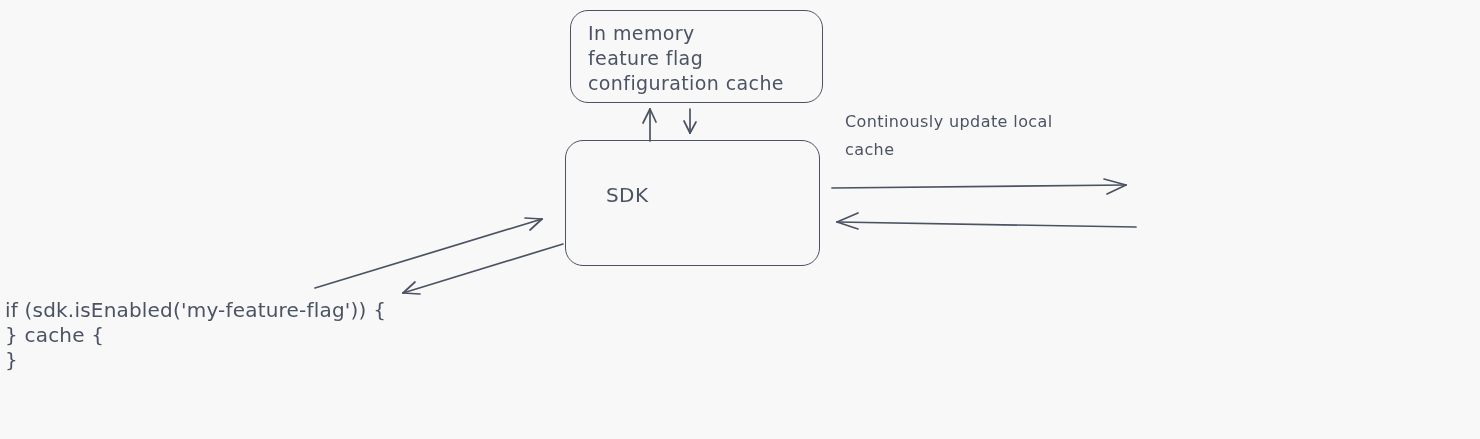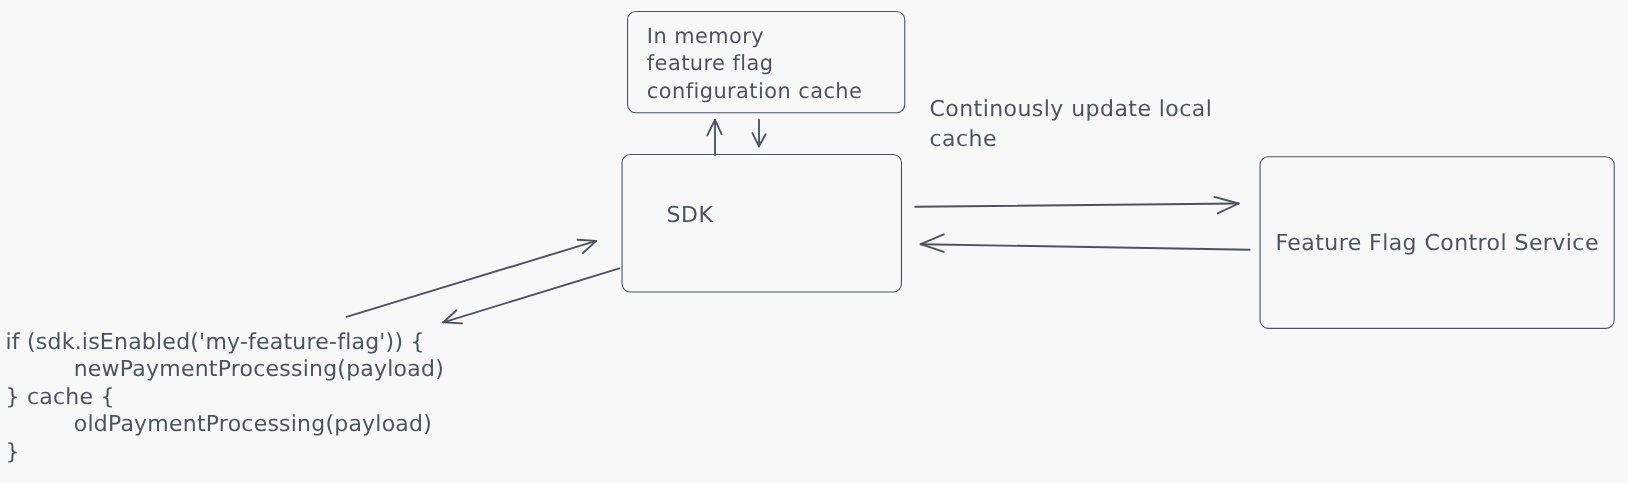"In memory" .node { border-radius: 8px -> 18px }
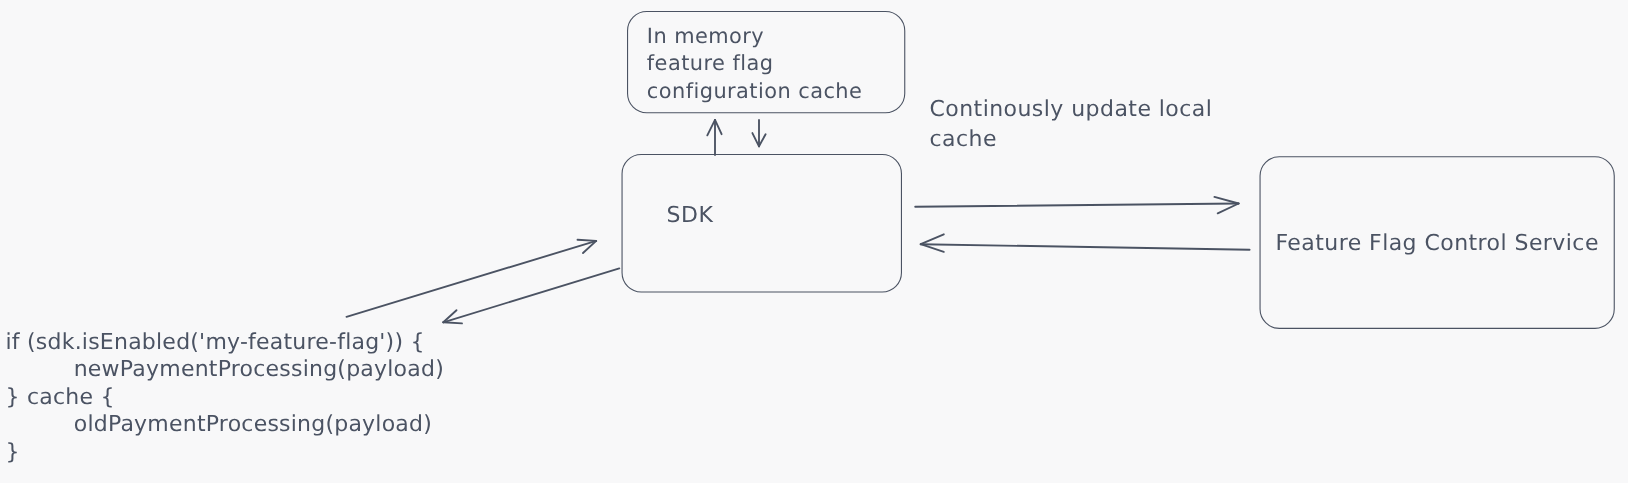"Continously update local" .update-label { font-size: 20px -> 16px; top: 84px -> 108px }
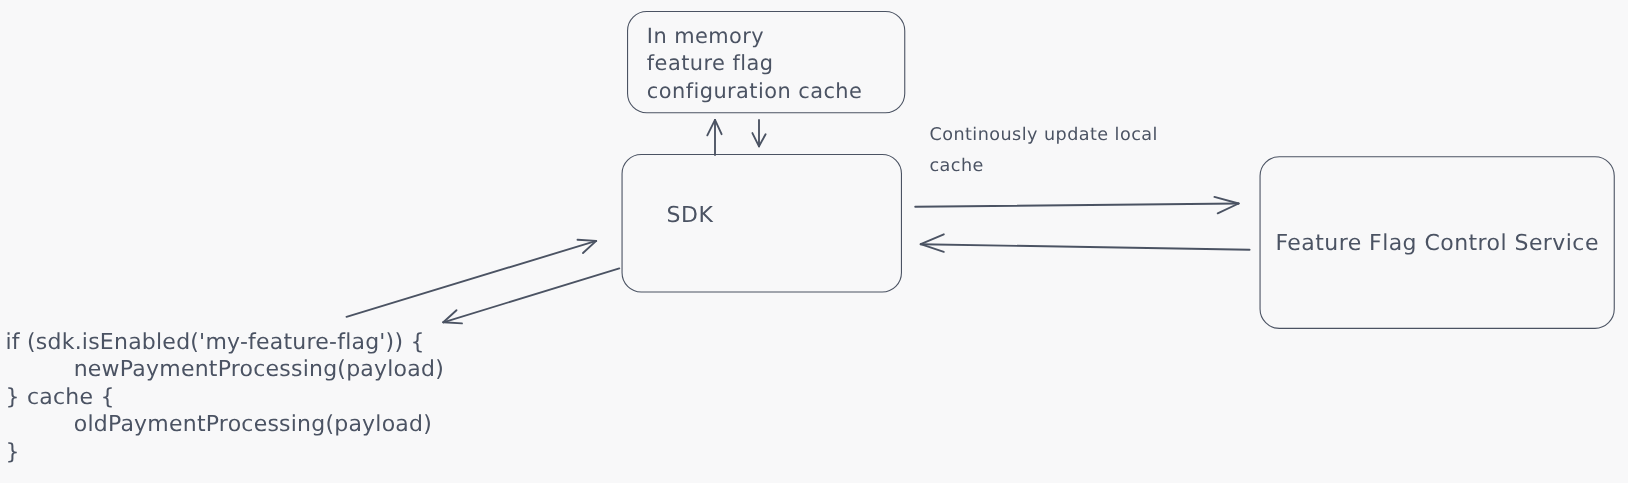"Feature Flag Control Service" div.node { html: <div> <div>Feature Flag Control Service</div> </div> -> none }
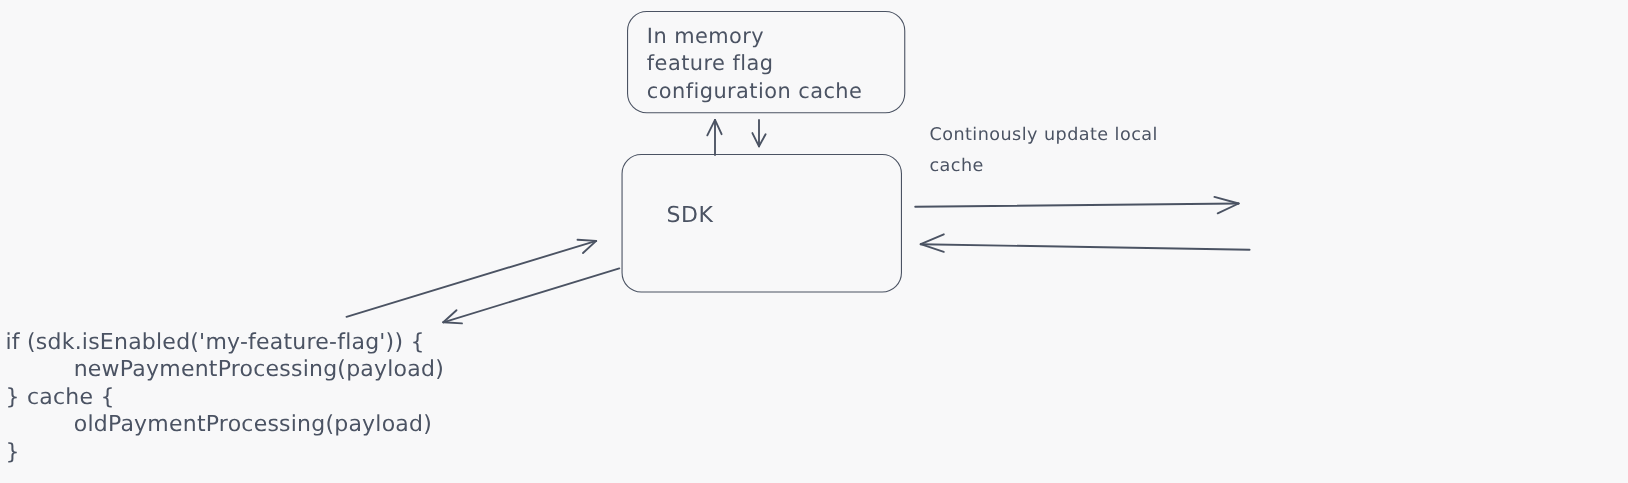"newPaymentProcessing(payload)" div.code-line { html: <div>newPaymentProcessing(payload)</div> -> none }
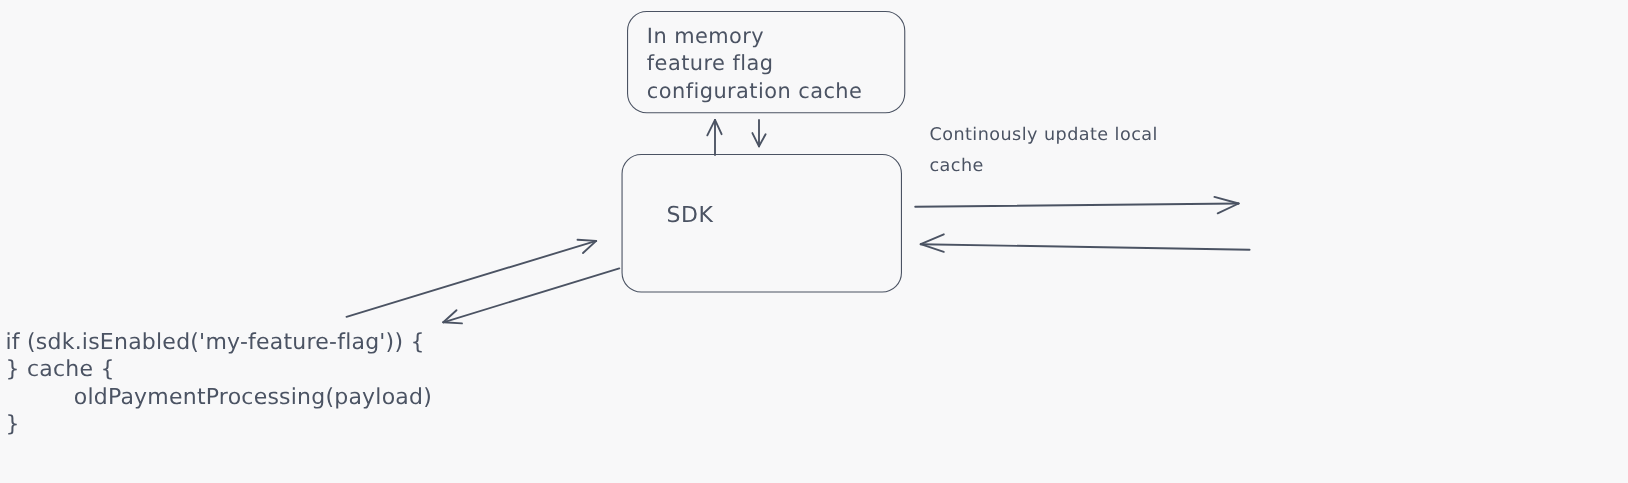"oldPaymentProcessing(payload)" div.code-line { html: <div>oldPaymentProcessing(payload)</div> -> none }
